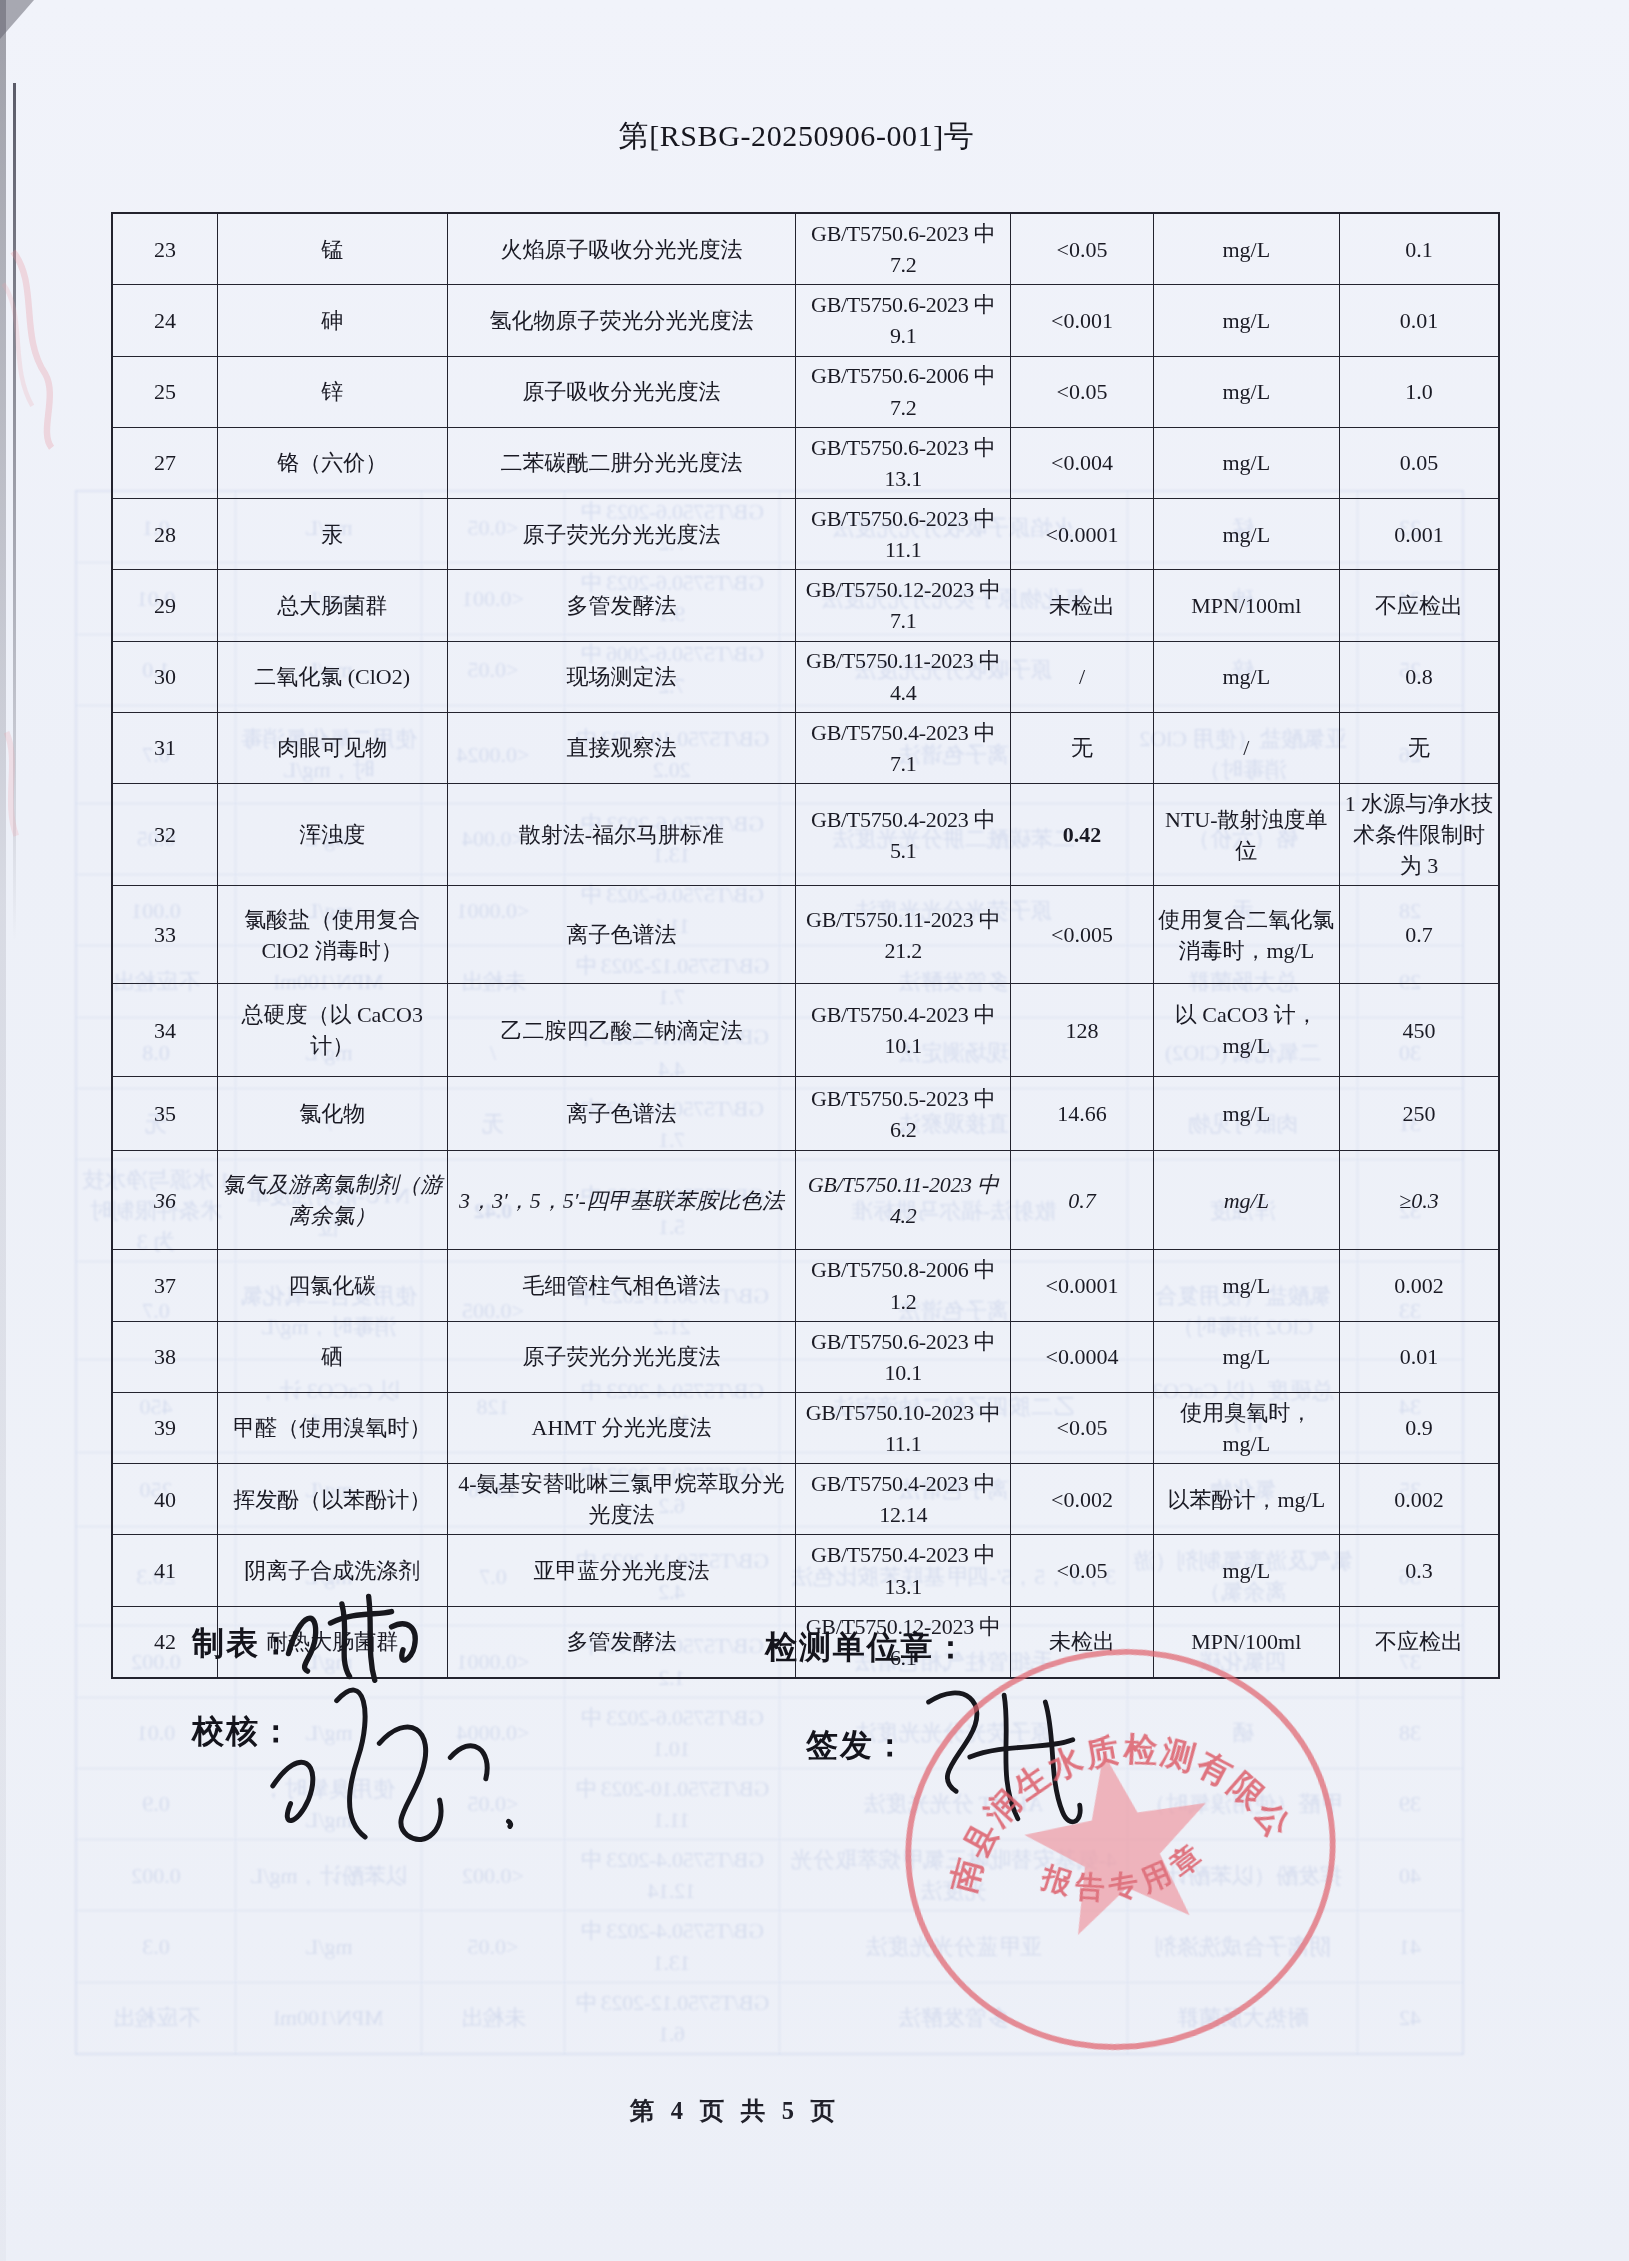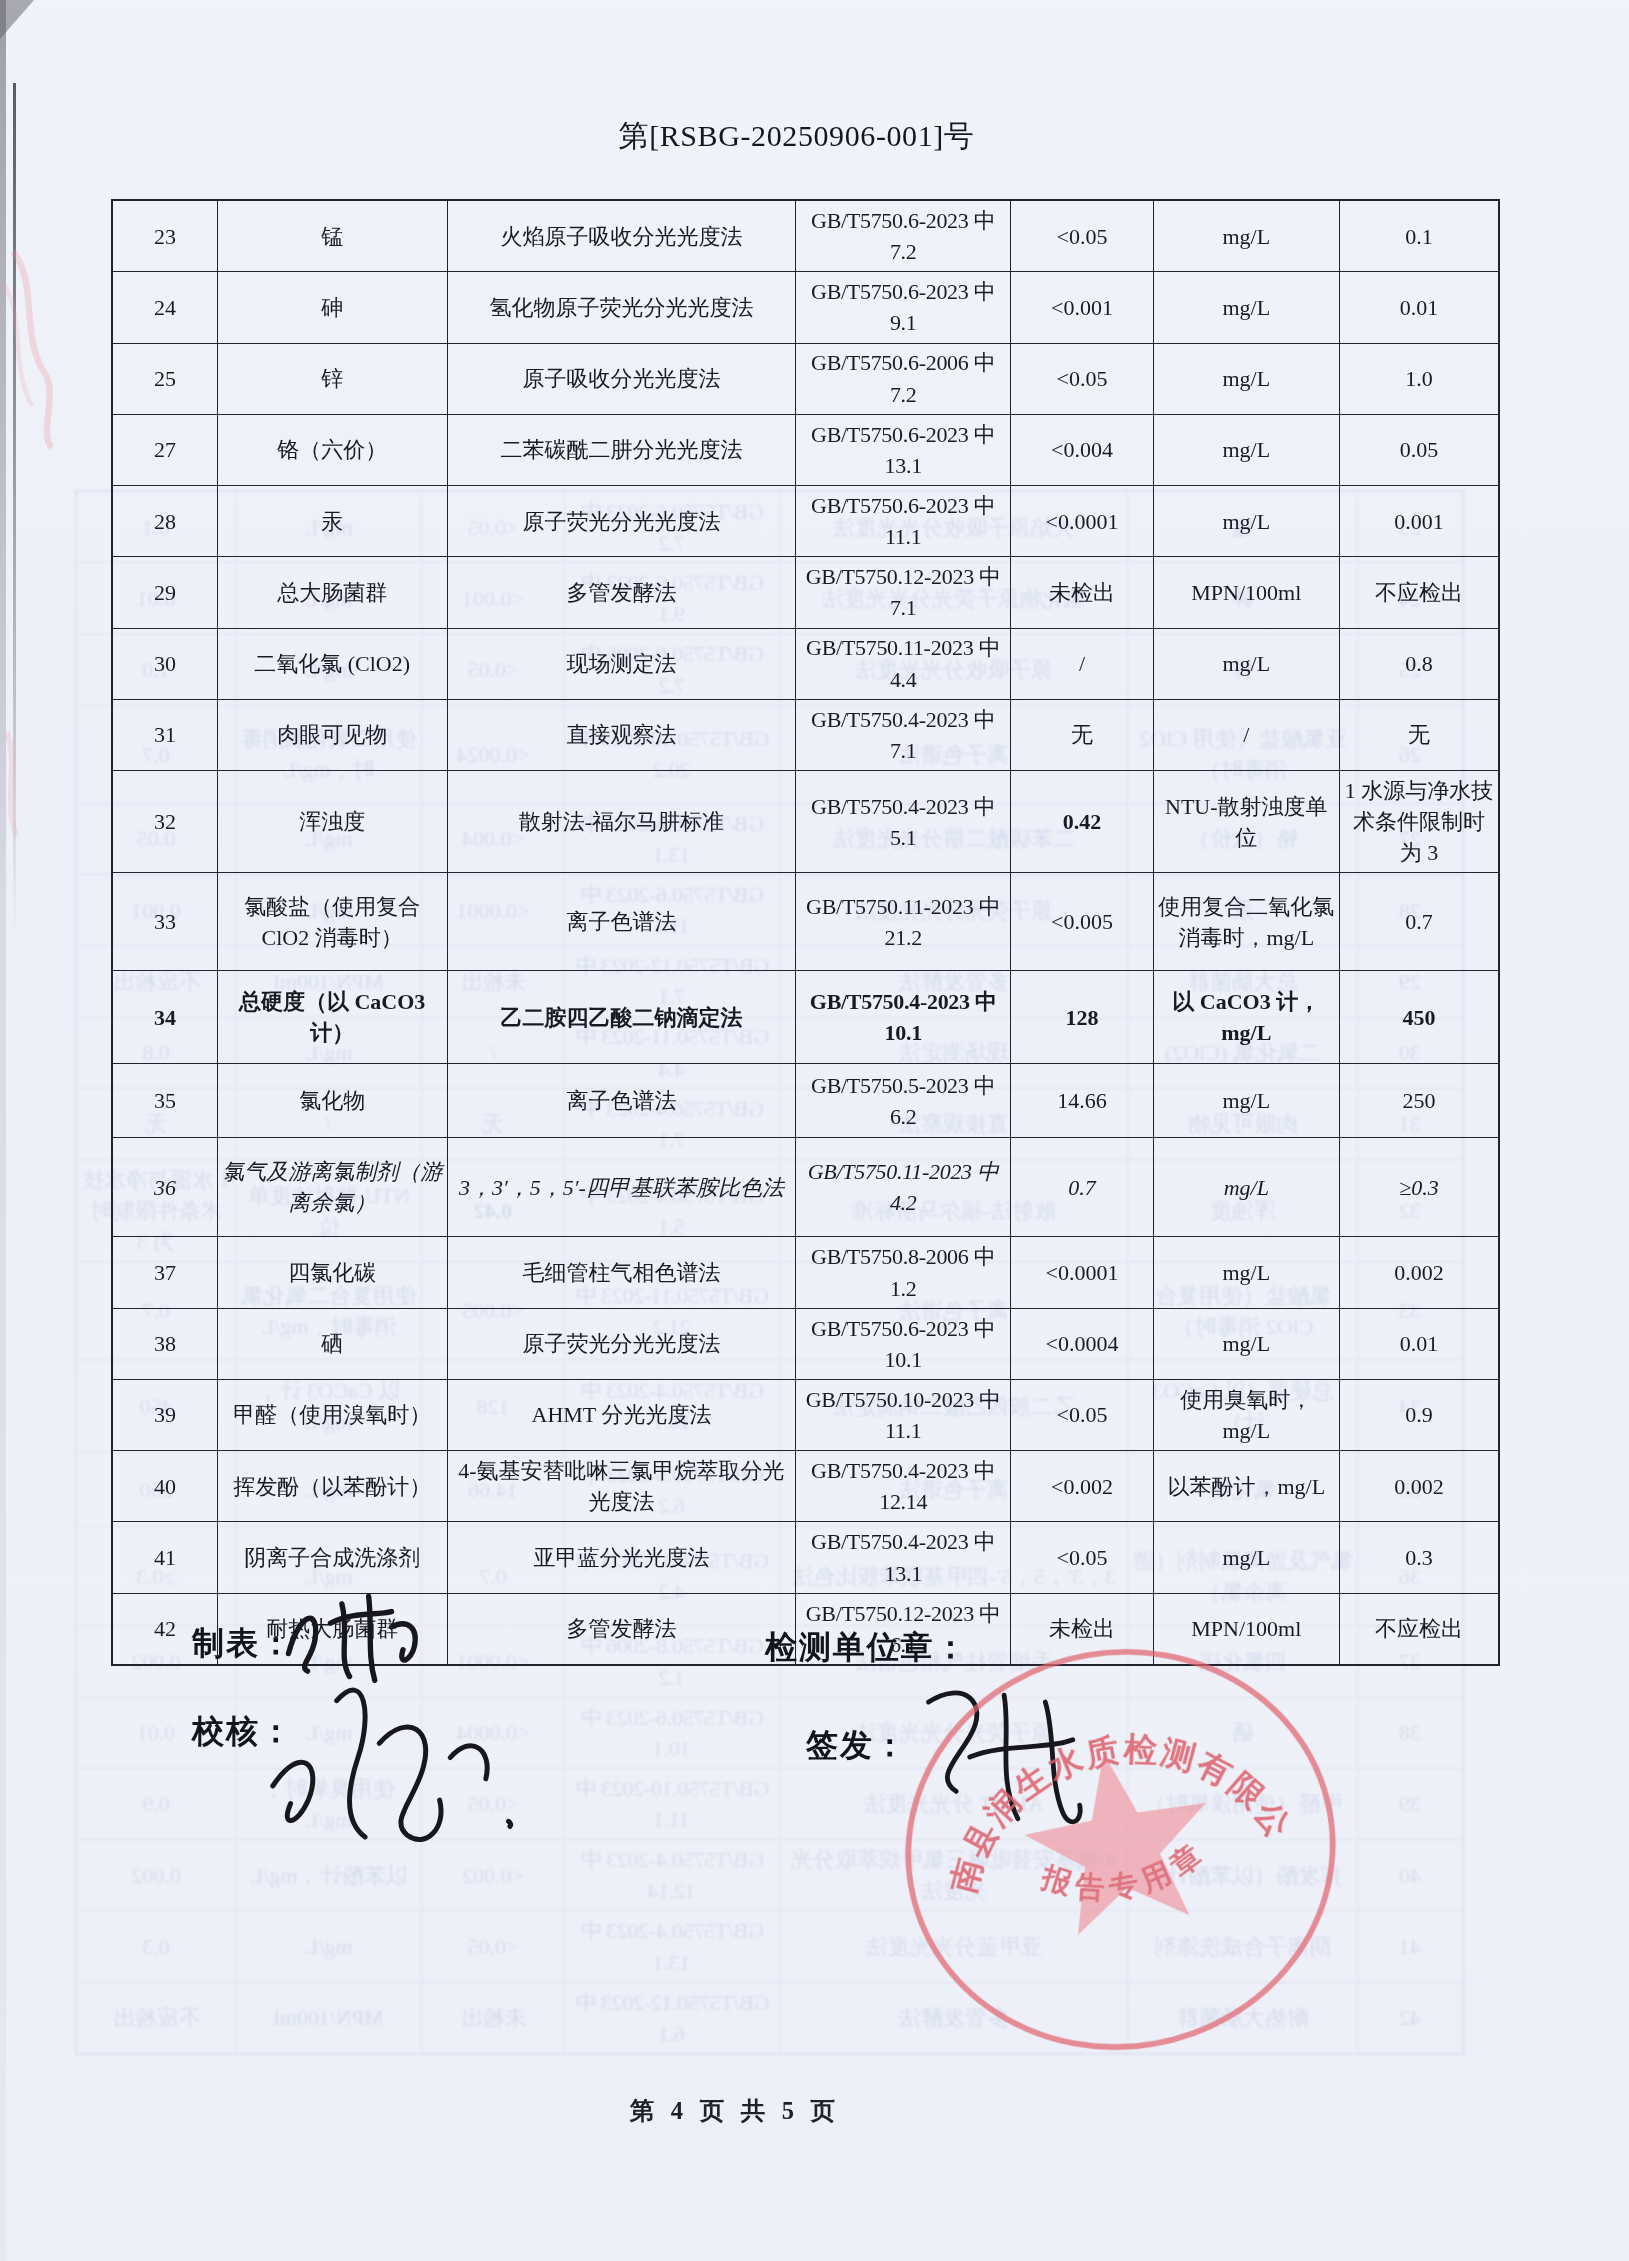"23" .tbl-wrap { top: 199px -> 212px }
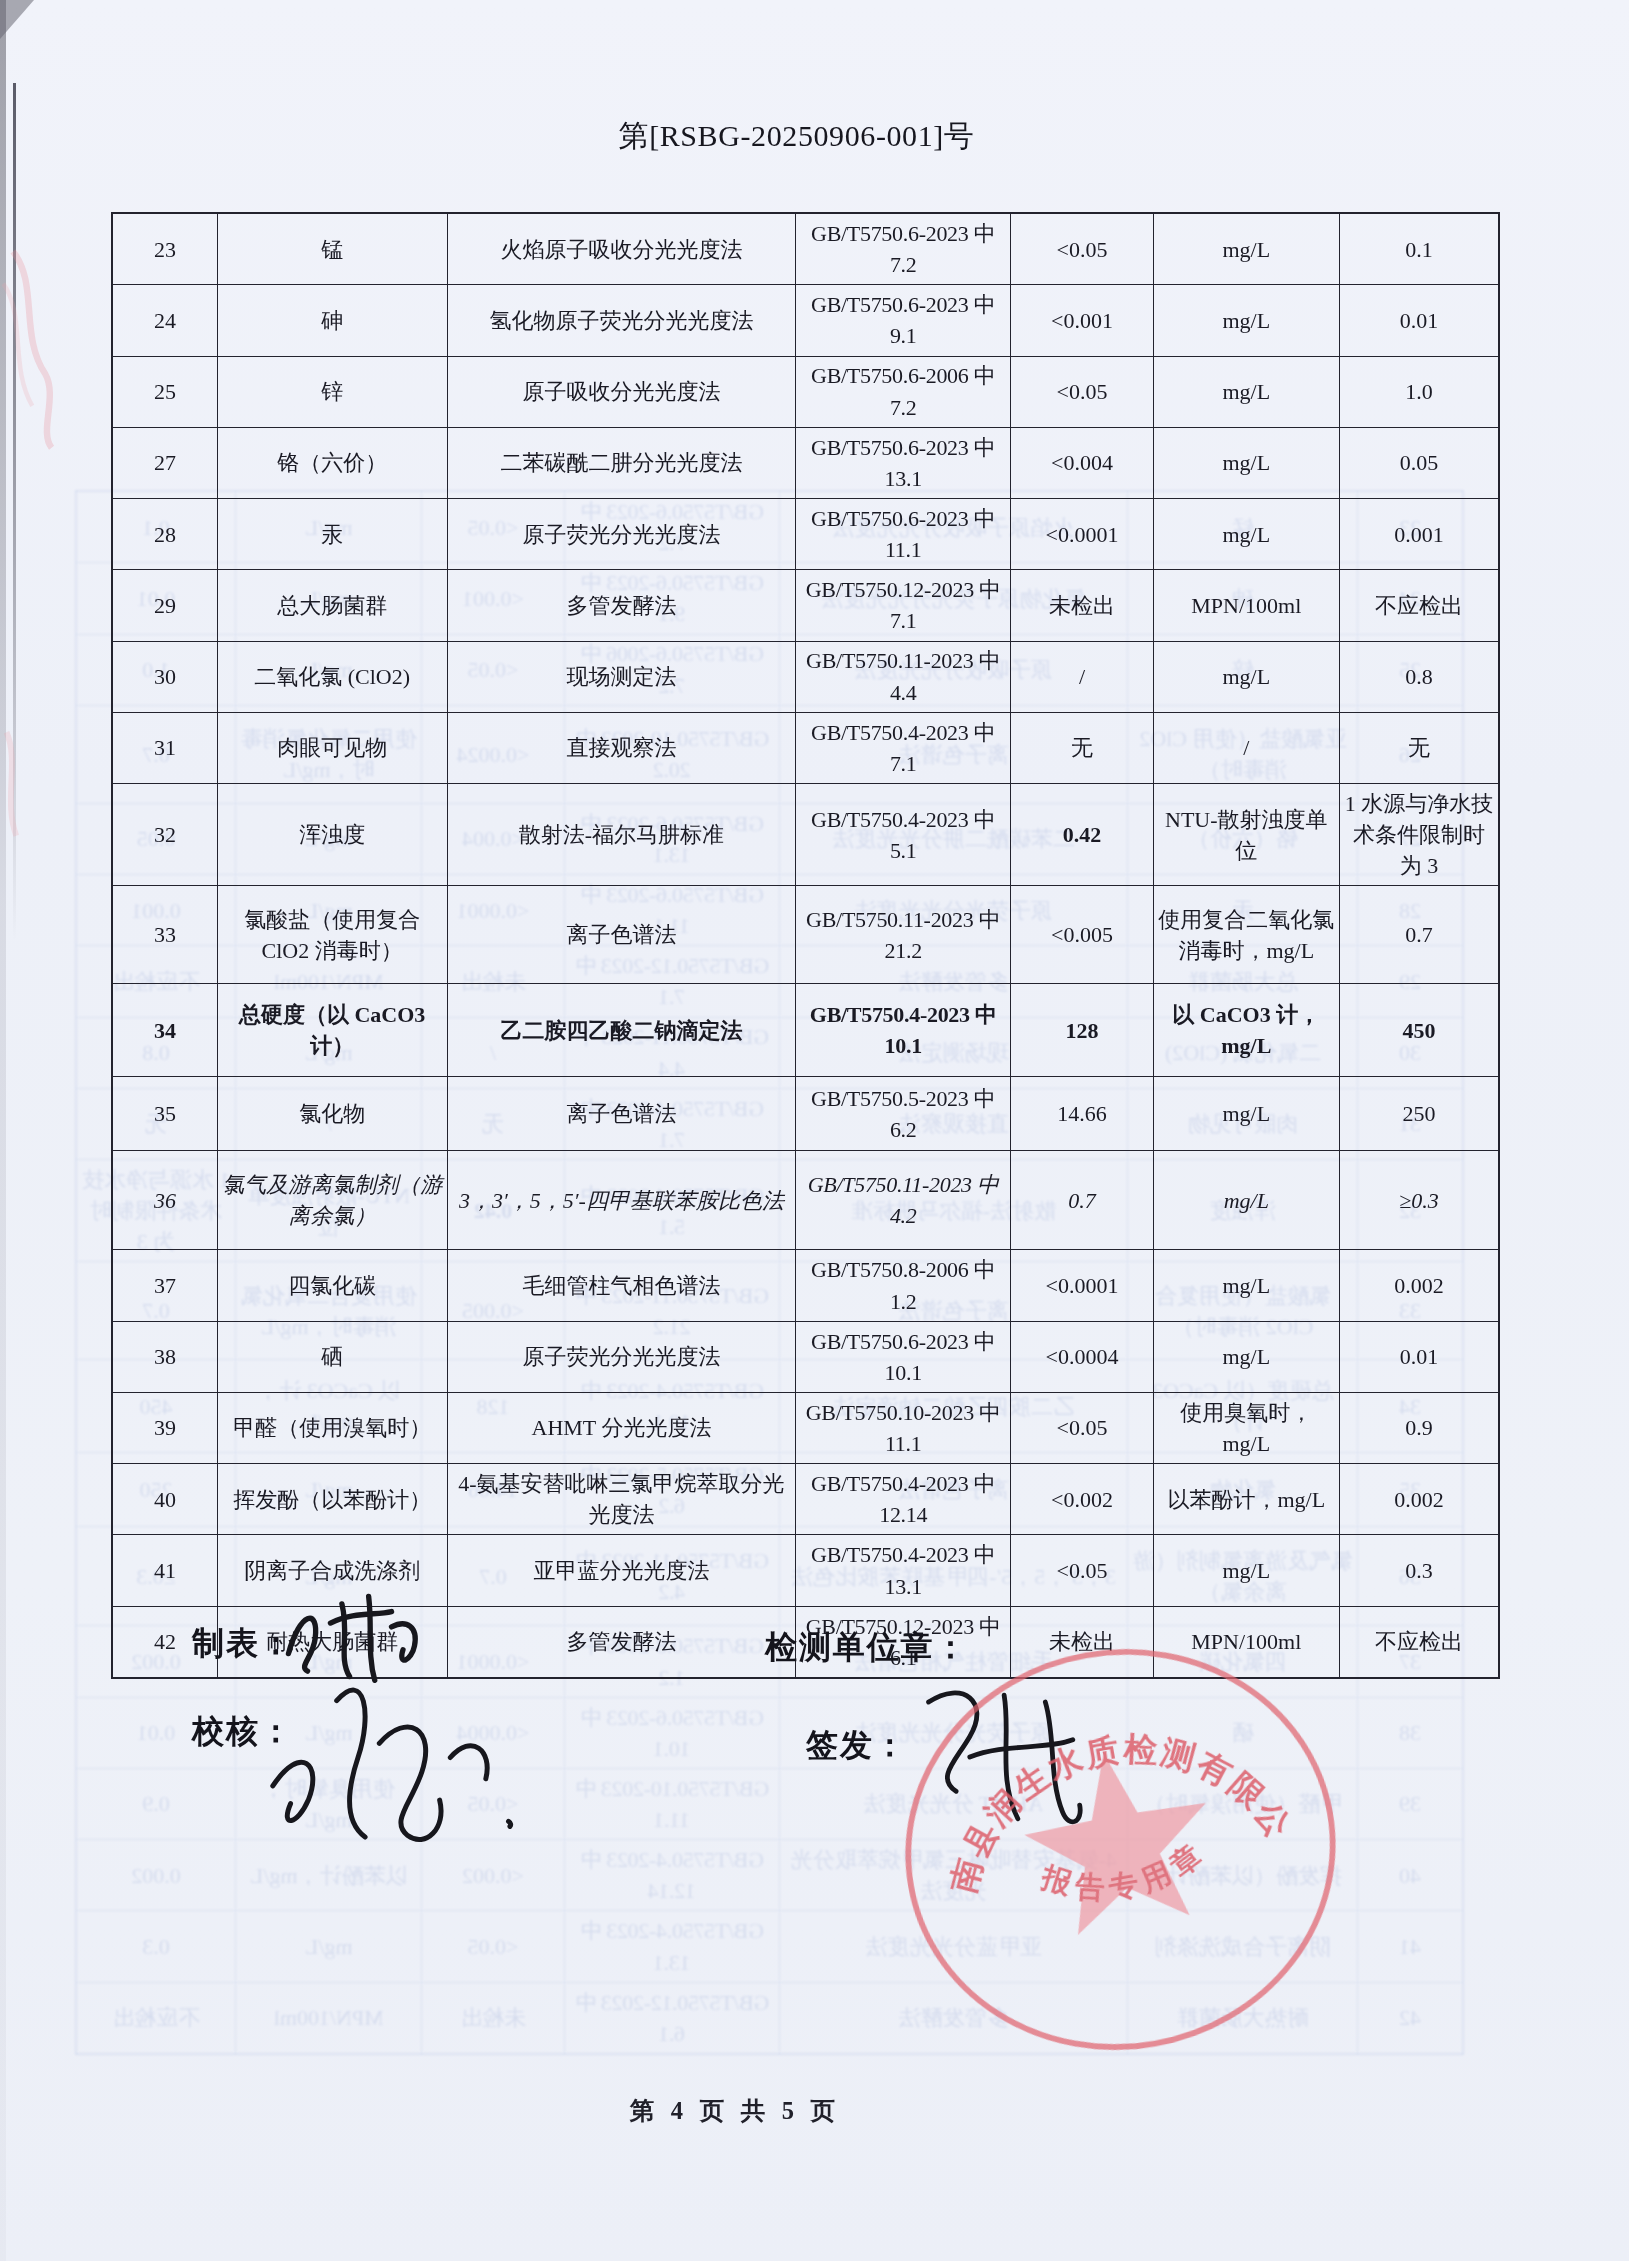"34" tr { font-weight: bold -> none }
